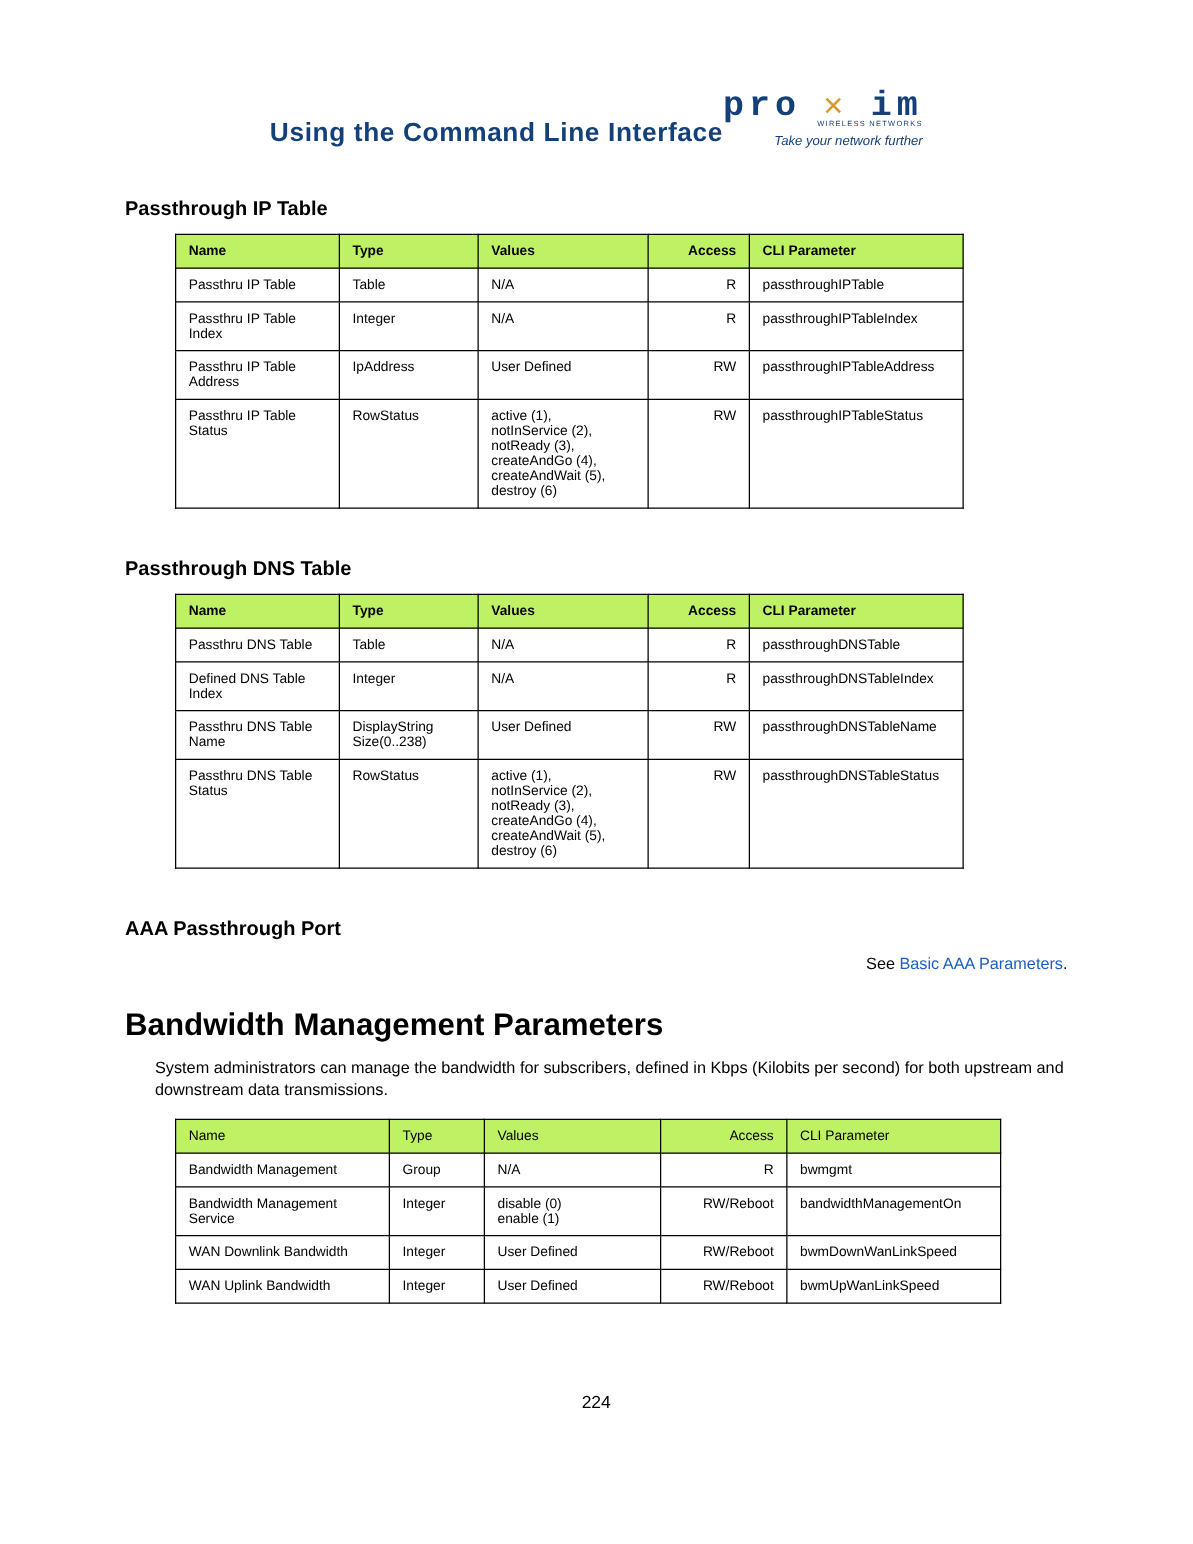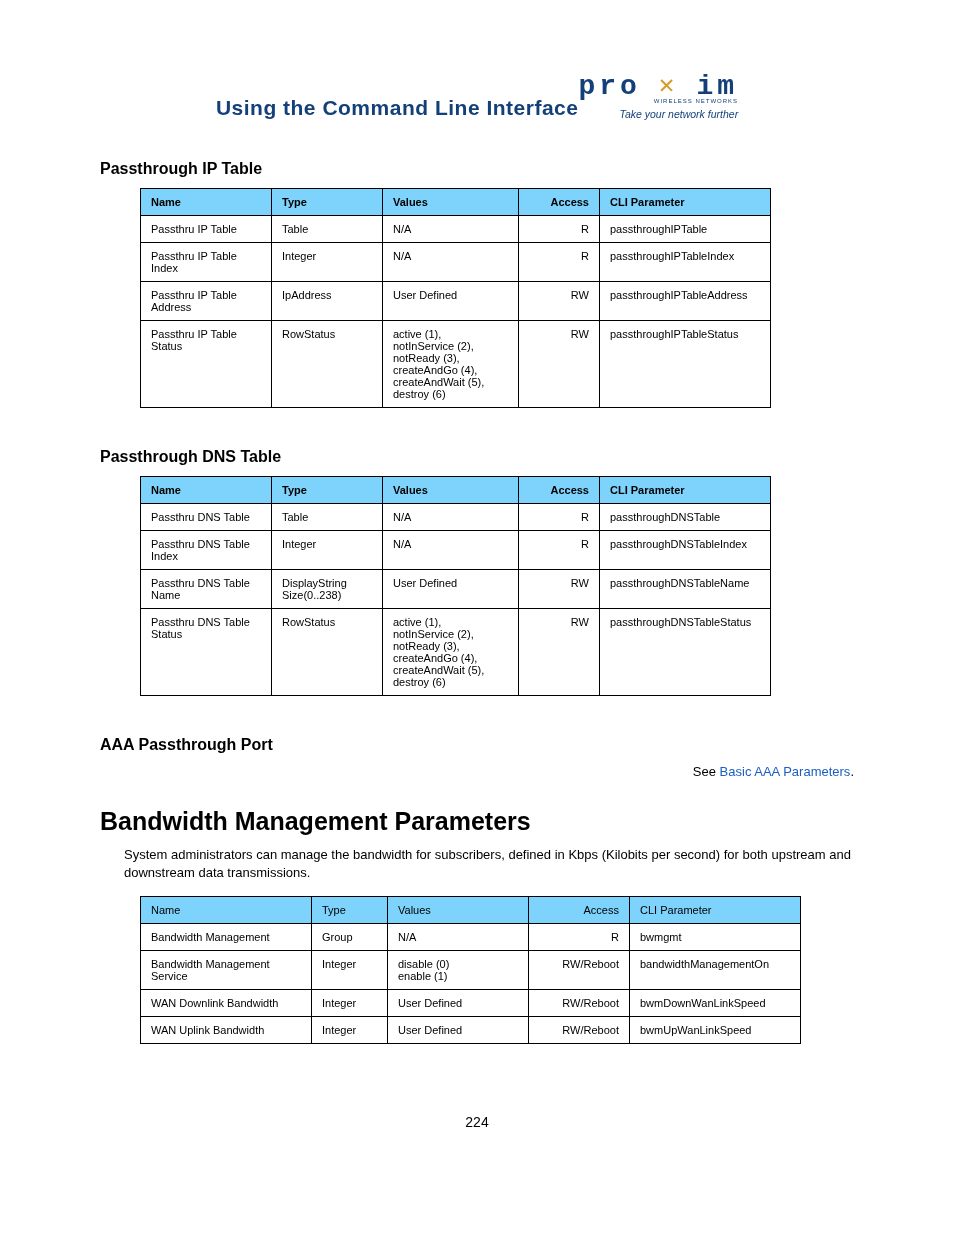"Name" th { background: #7dd3fc -> #bef264 }
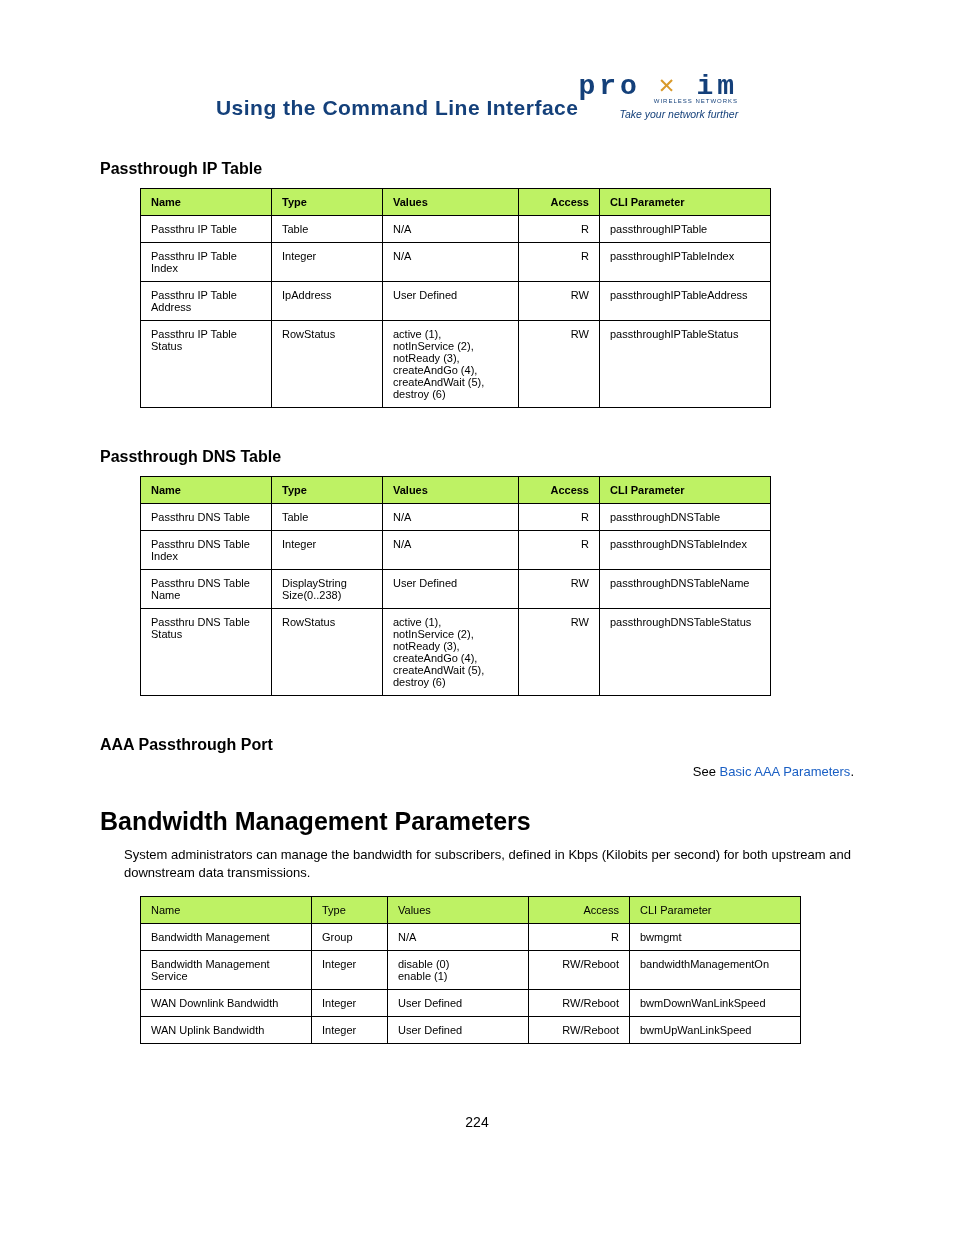"Passthru DNS Table Index" td { text: Passthru -> Defined }
